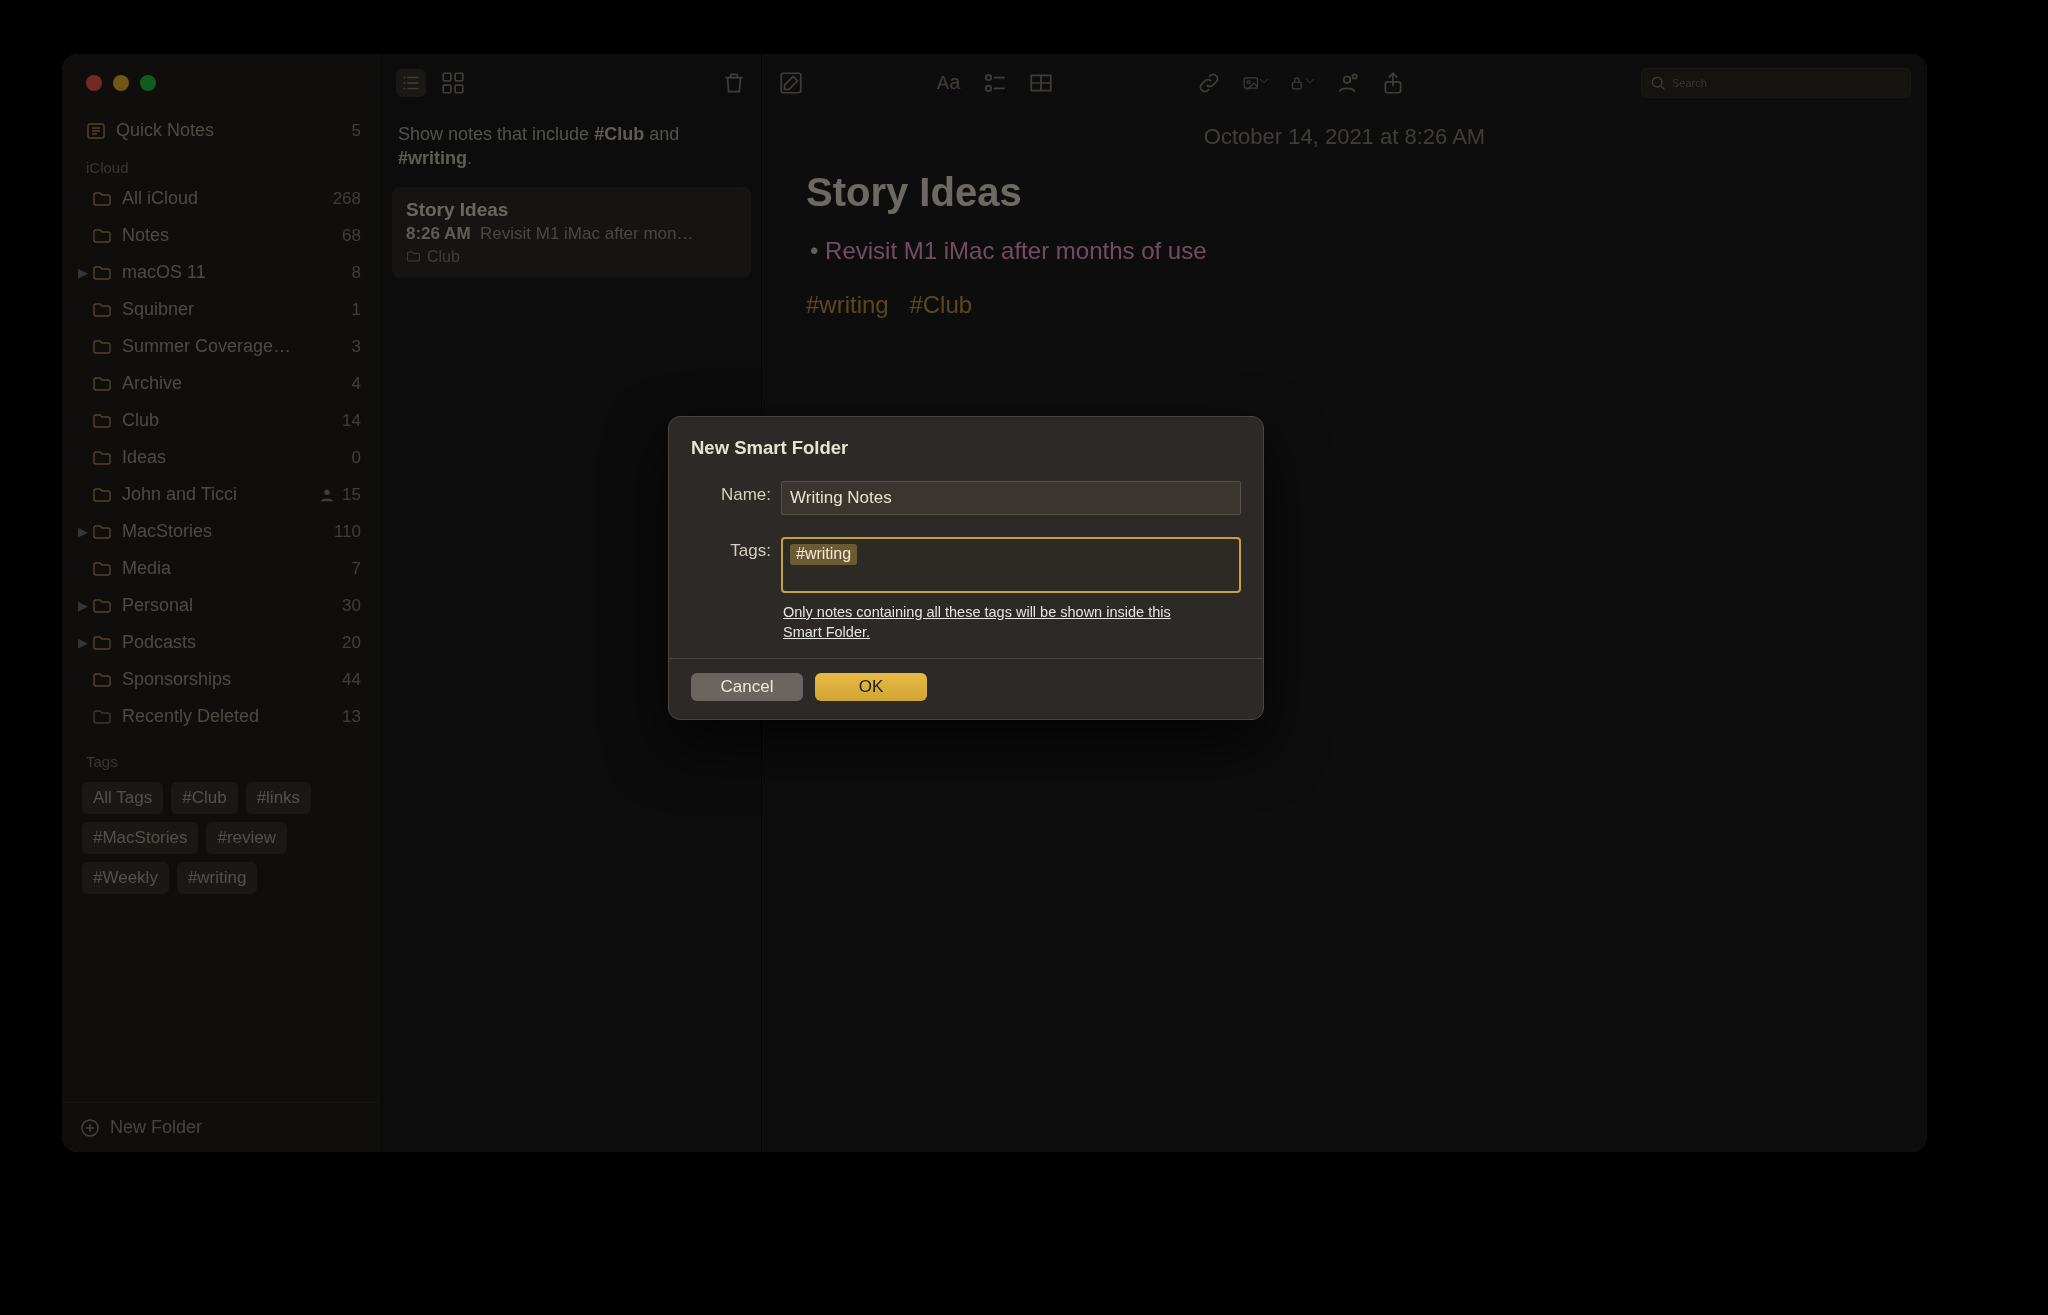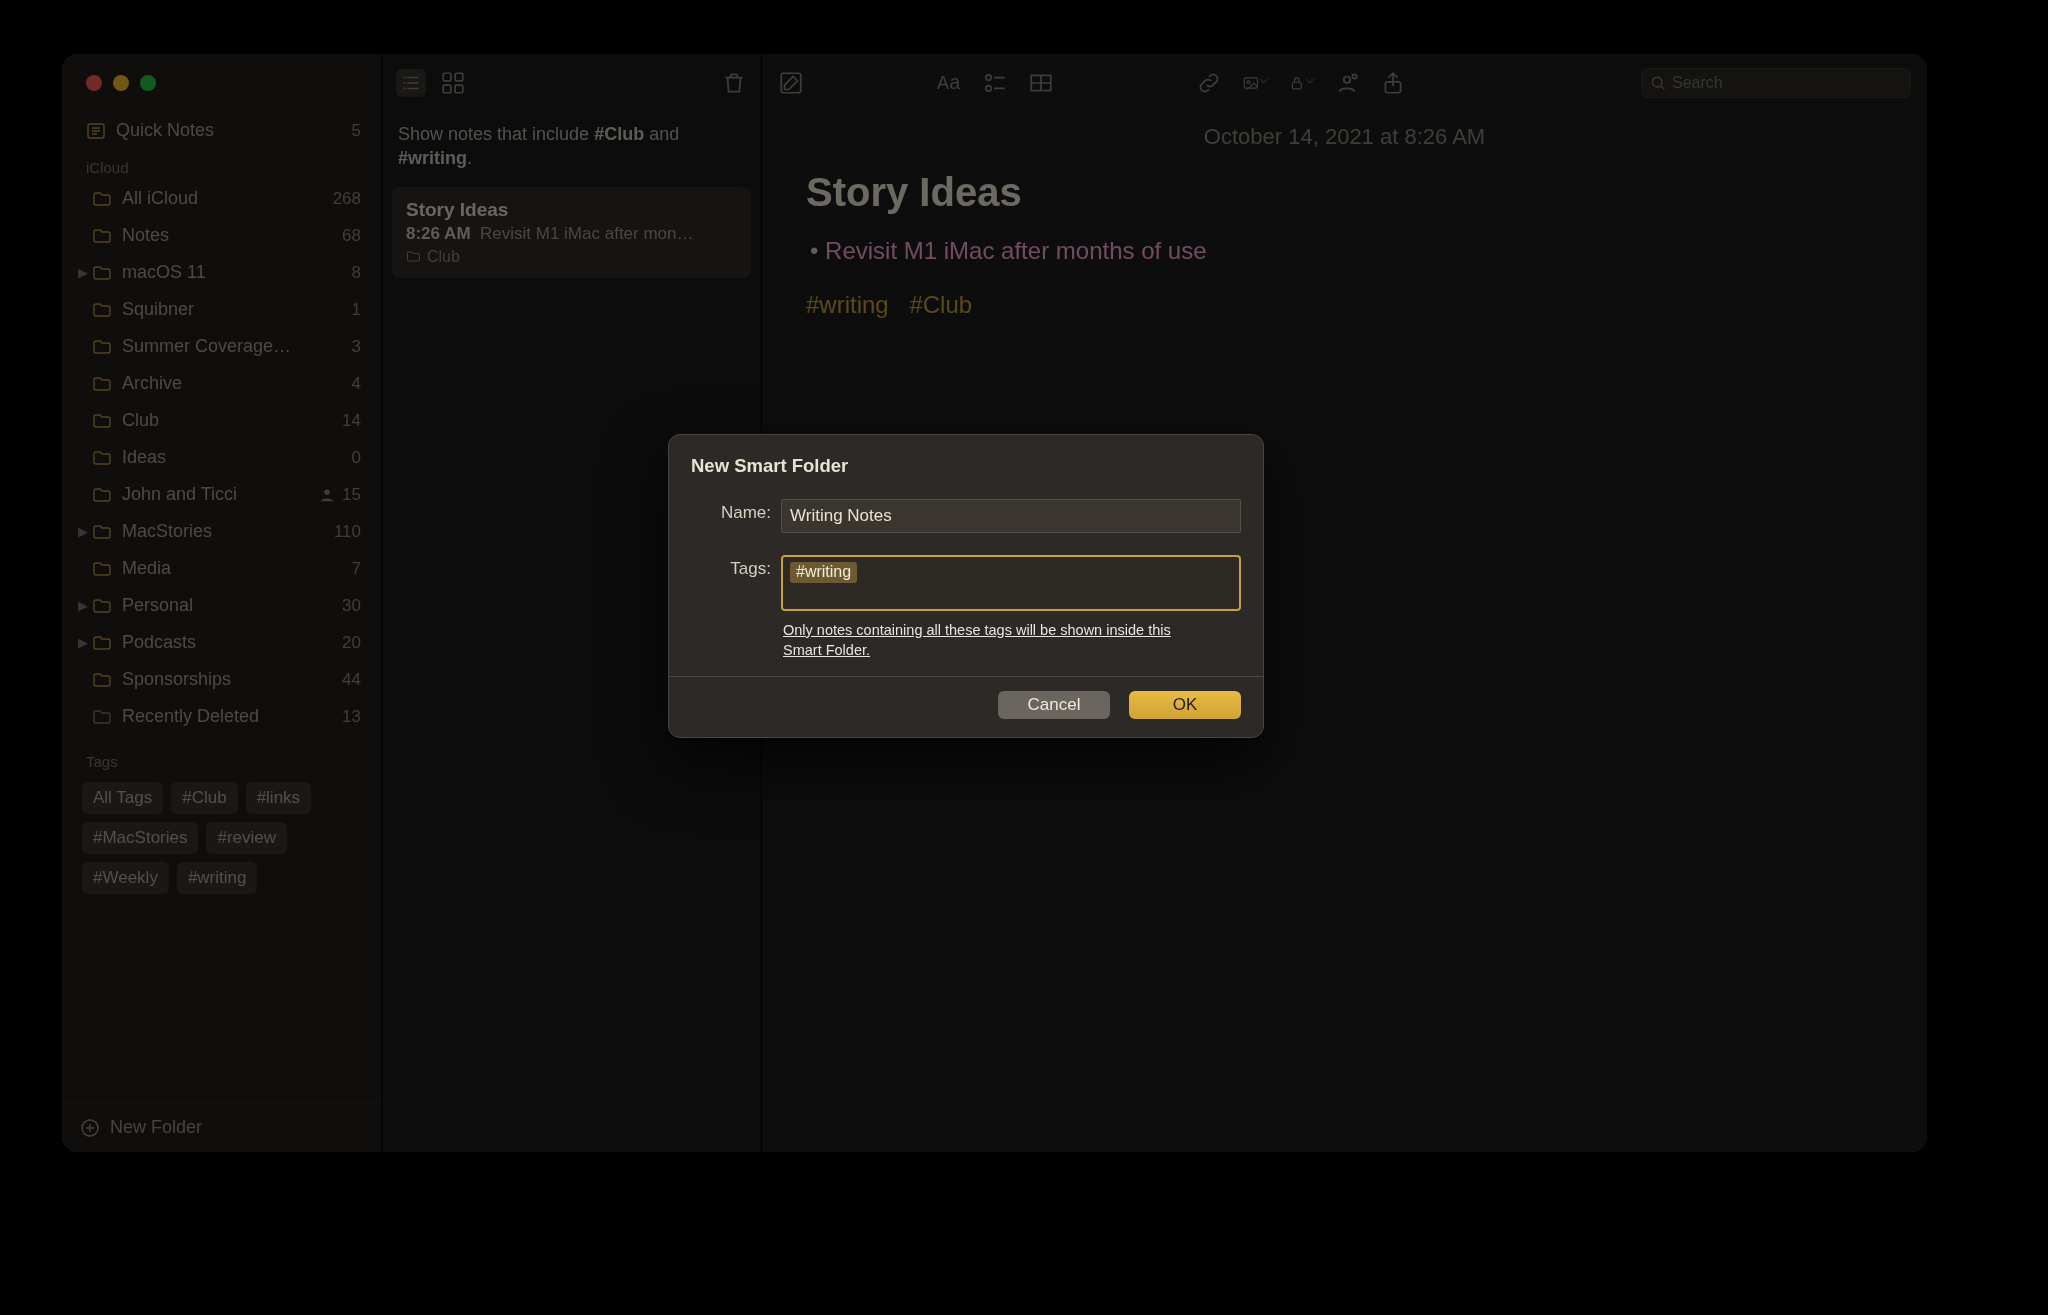"Search" .search input { font-size: 16px -> 11px }
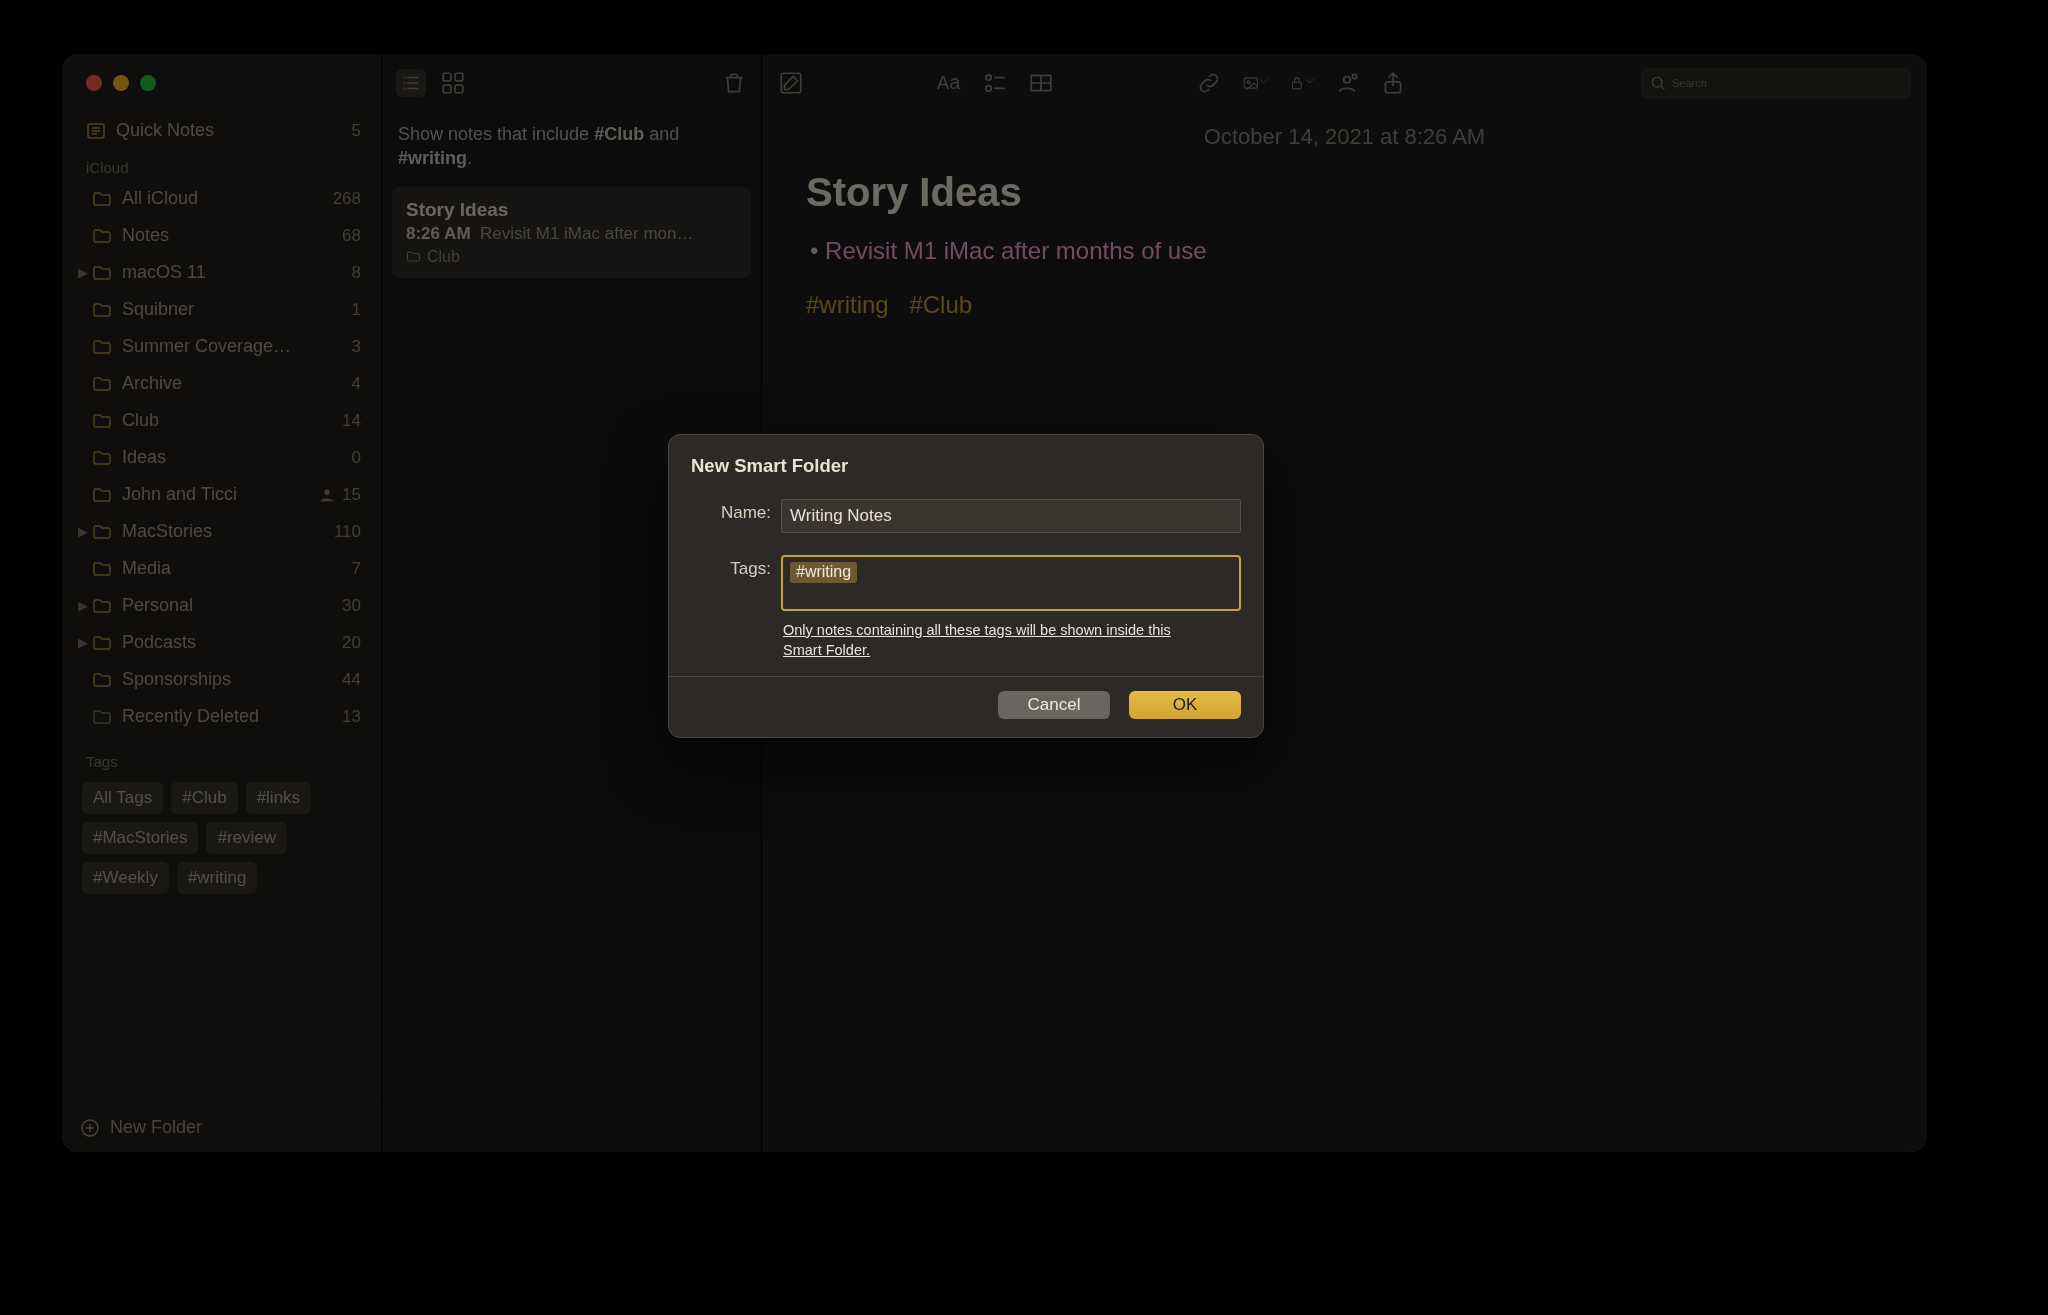"New Smart Folder" .modal { top: 434px -> 416px }
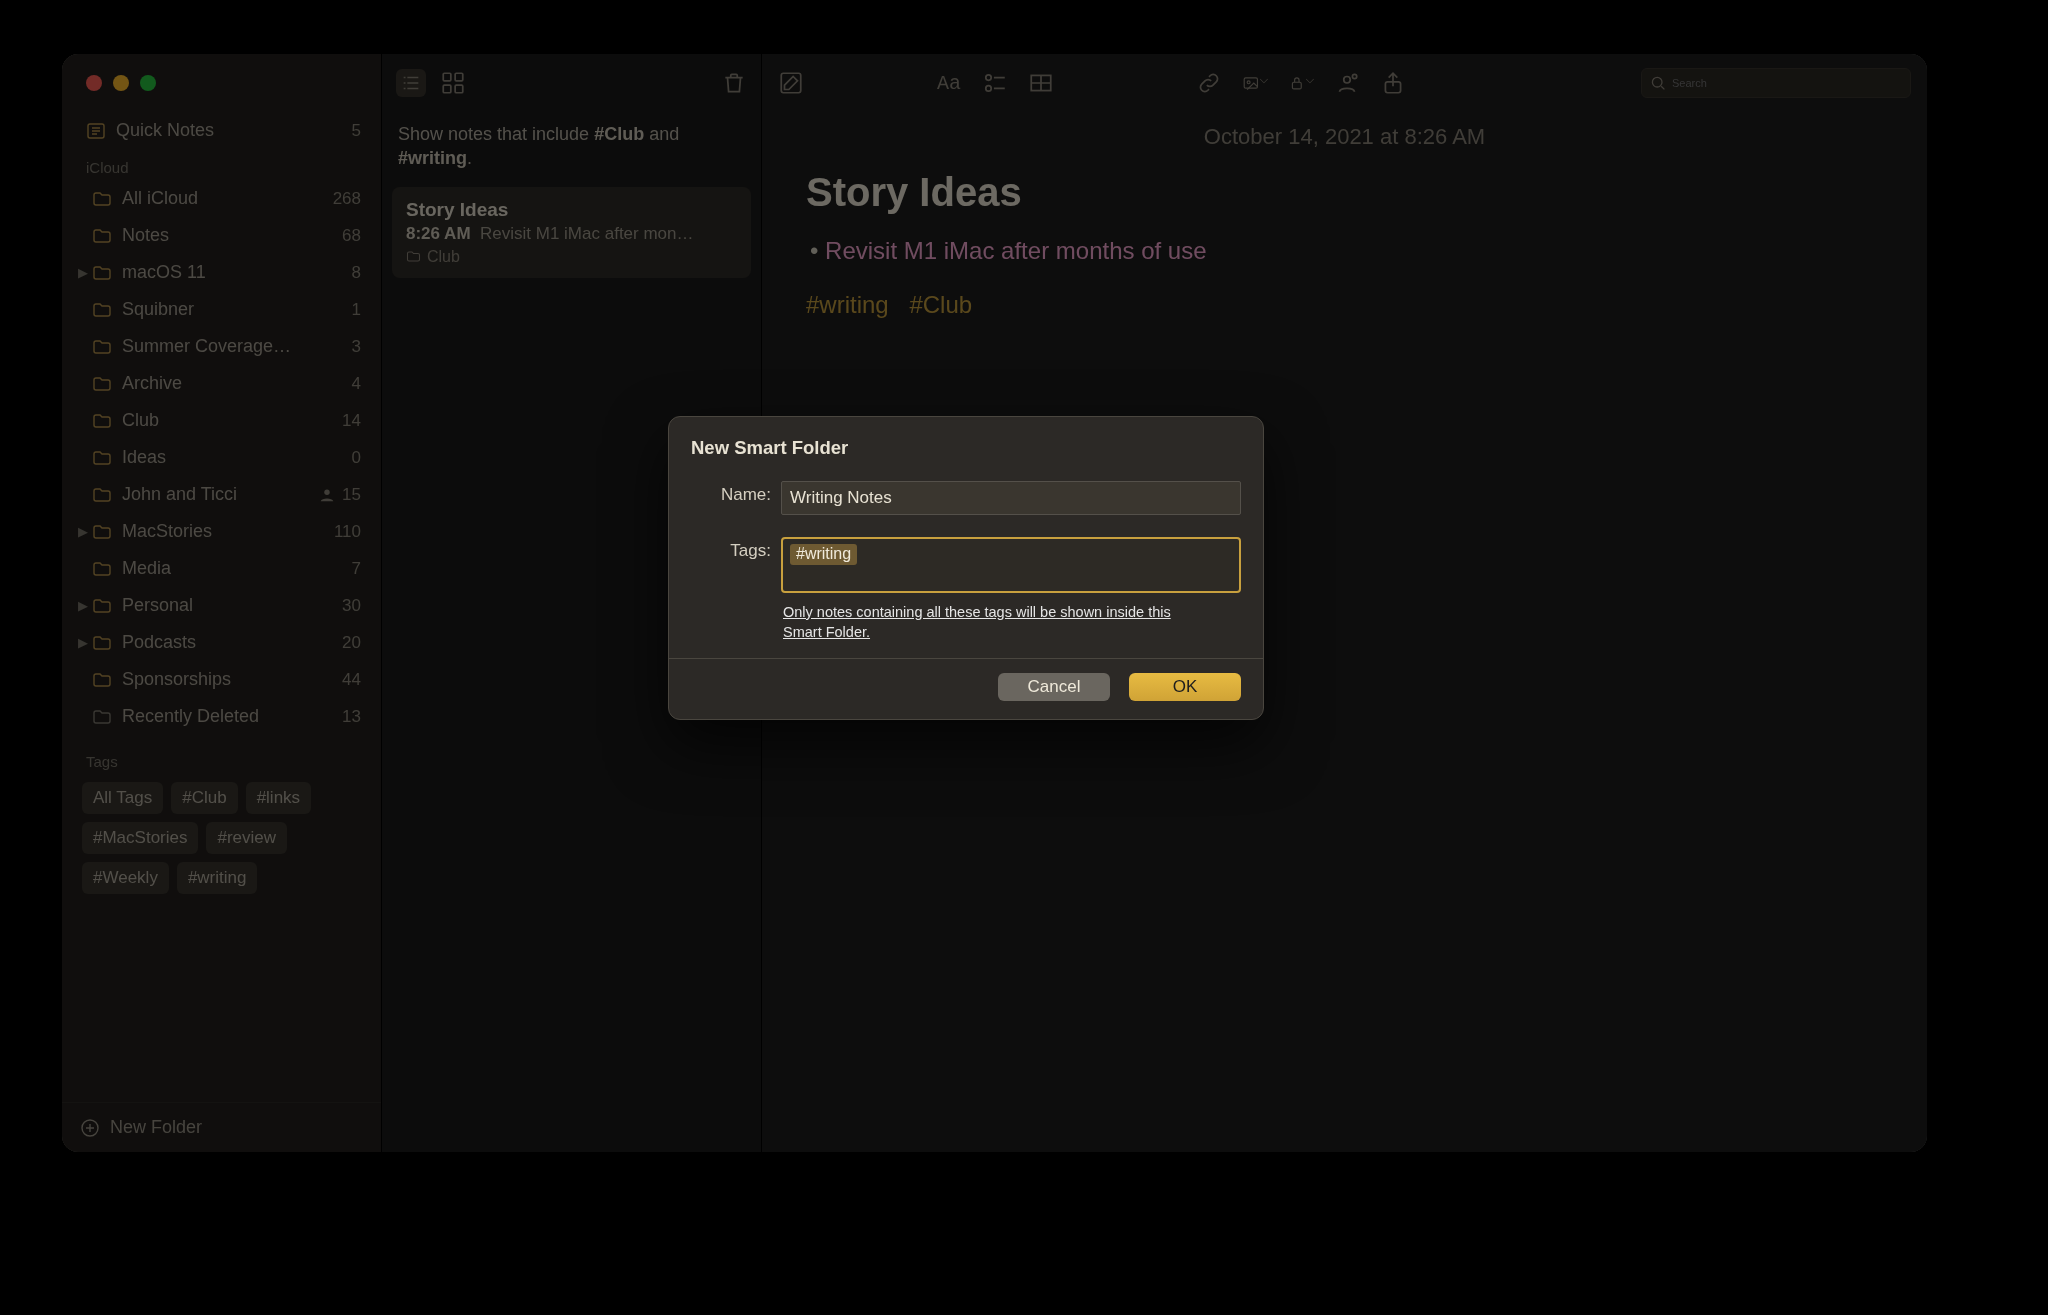"Cancel" .btn-row { gap: 19px -> 12px; justify-content: flex-end -> flex-start }
